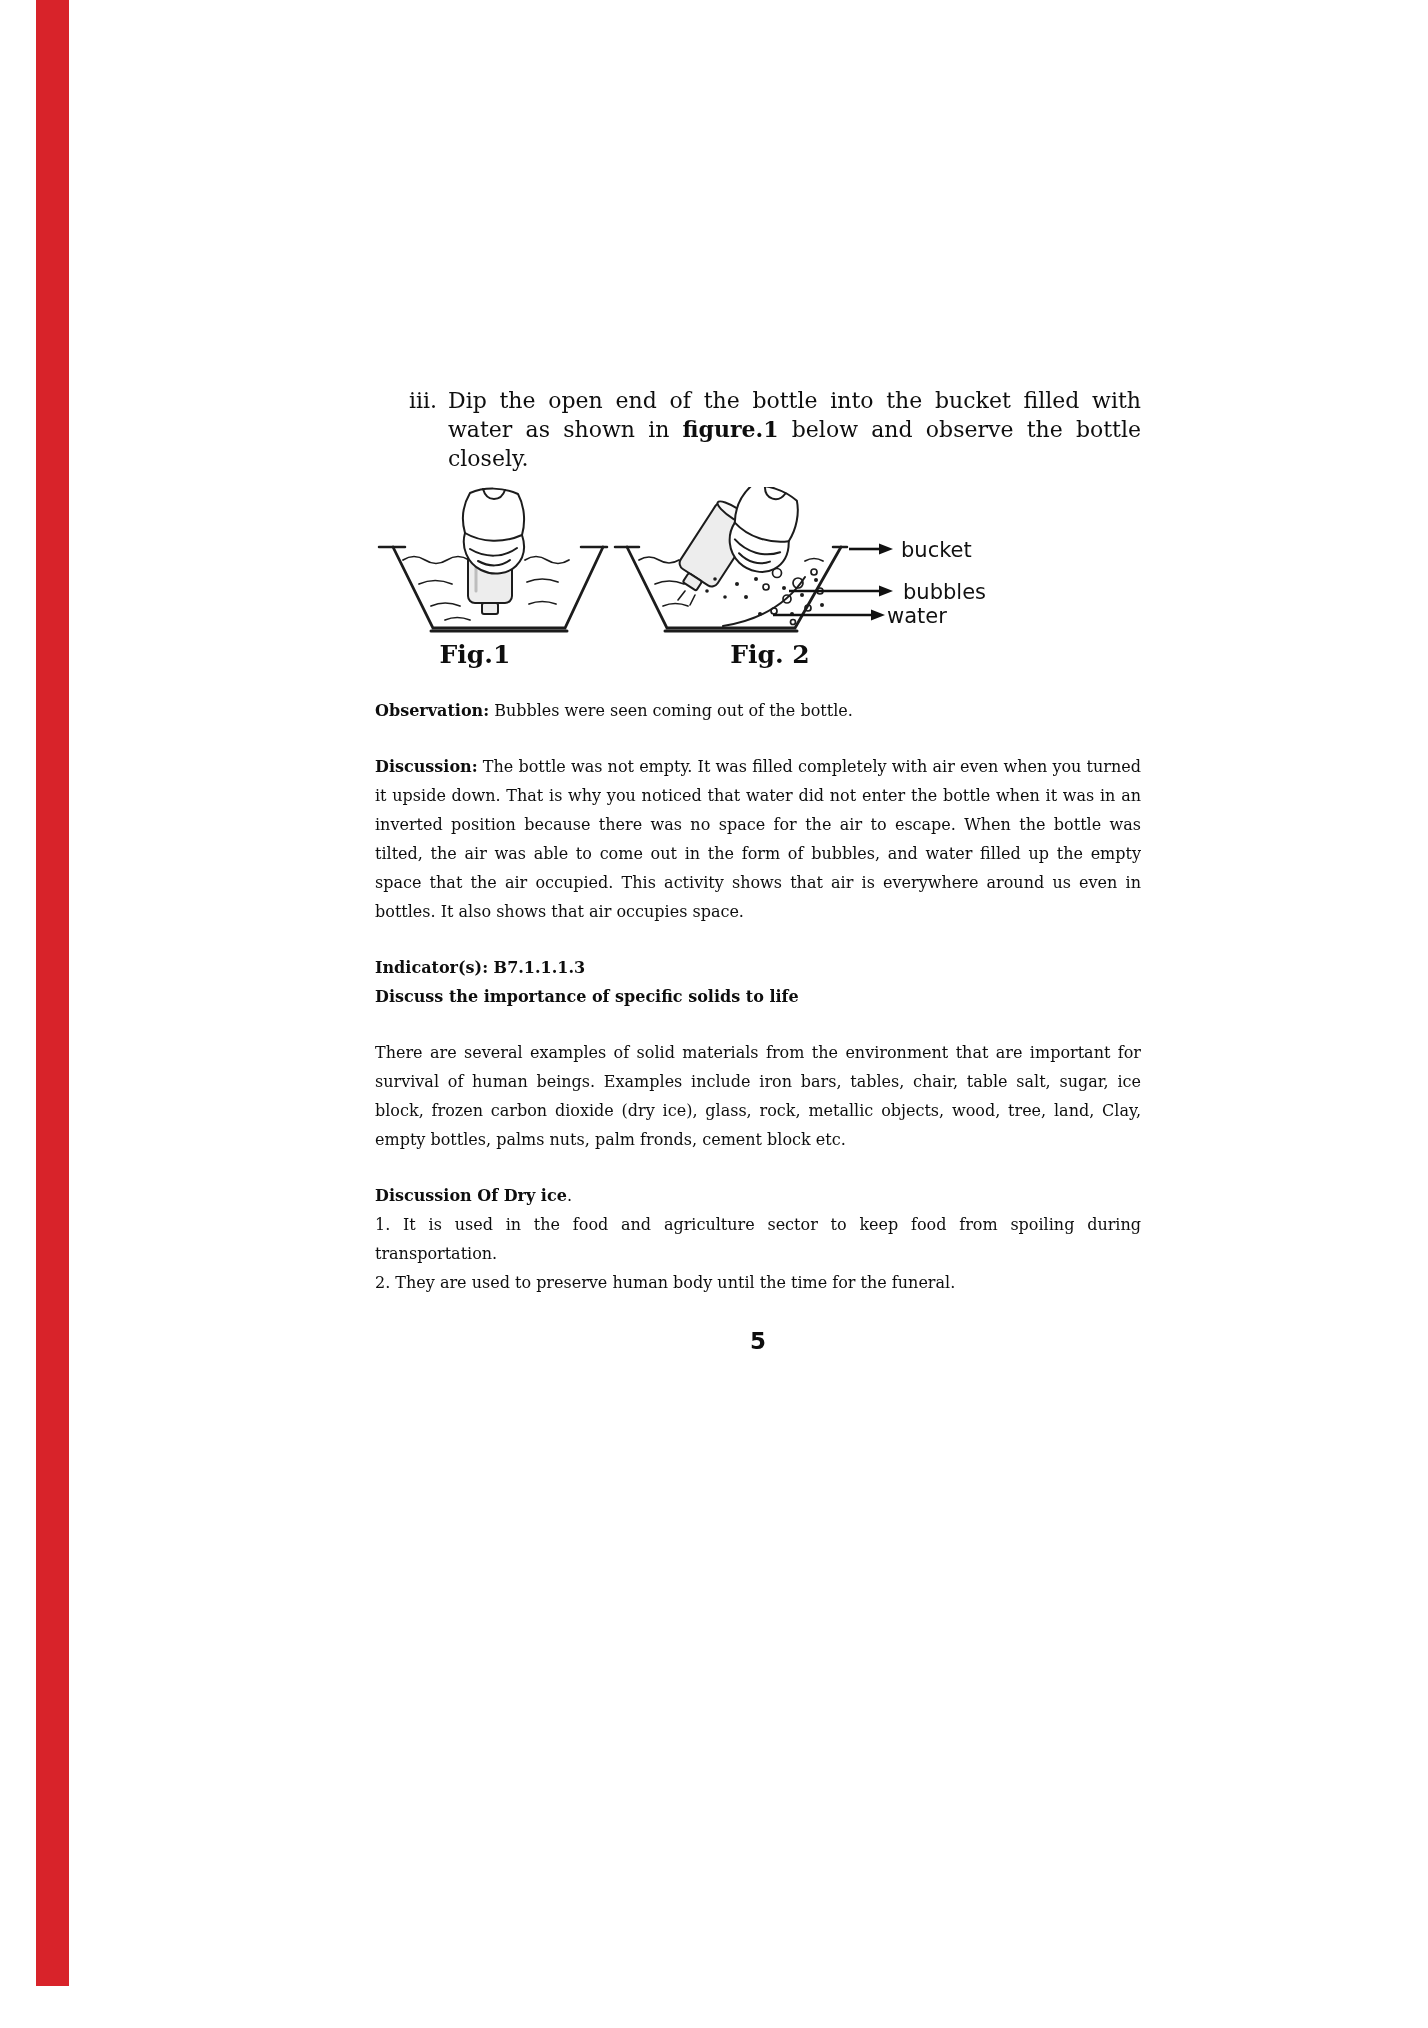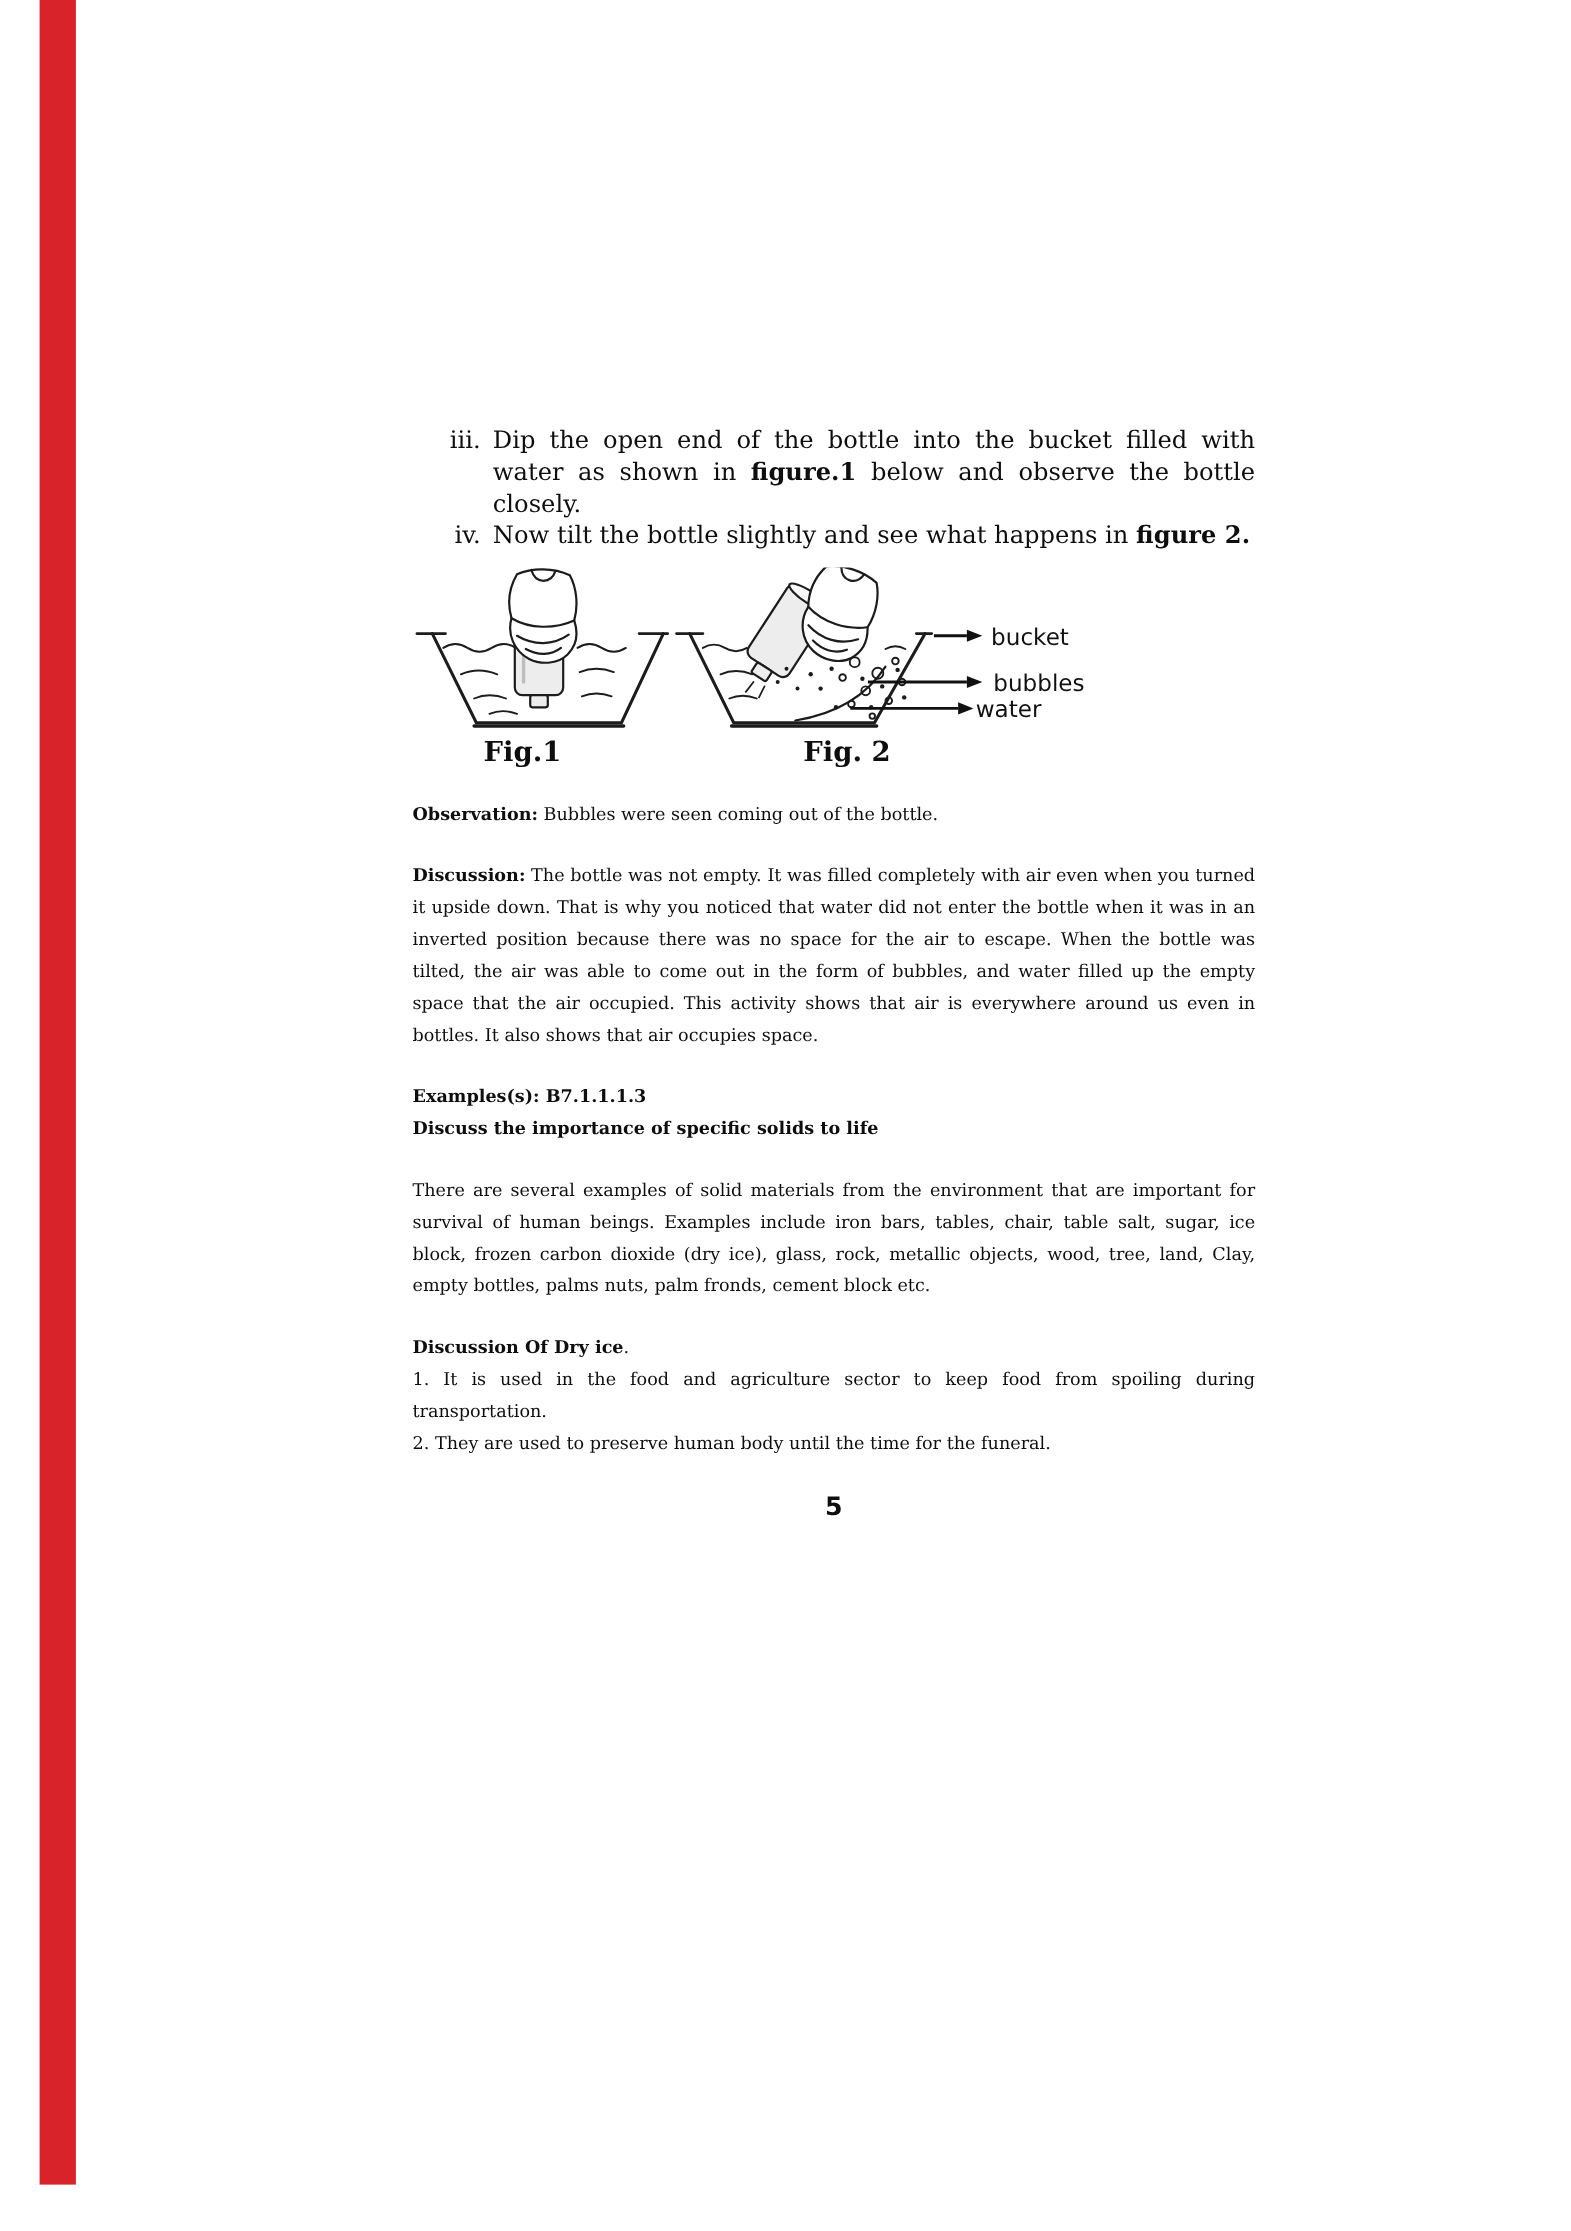"iv." div.step-row { html: <div> <div>iv.</div> <div><span>Now tilt the bottle slightly and see what happens in </span><span>figure 2.</span></div> </div> -> none }
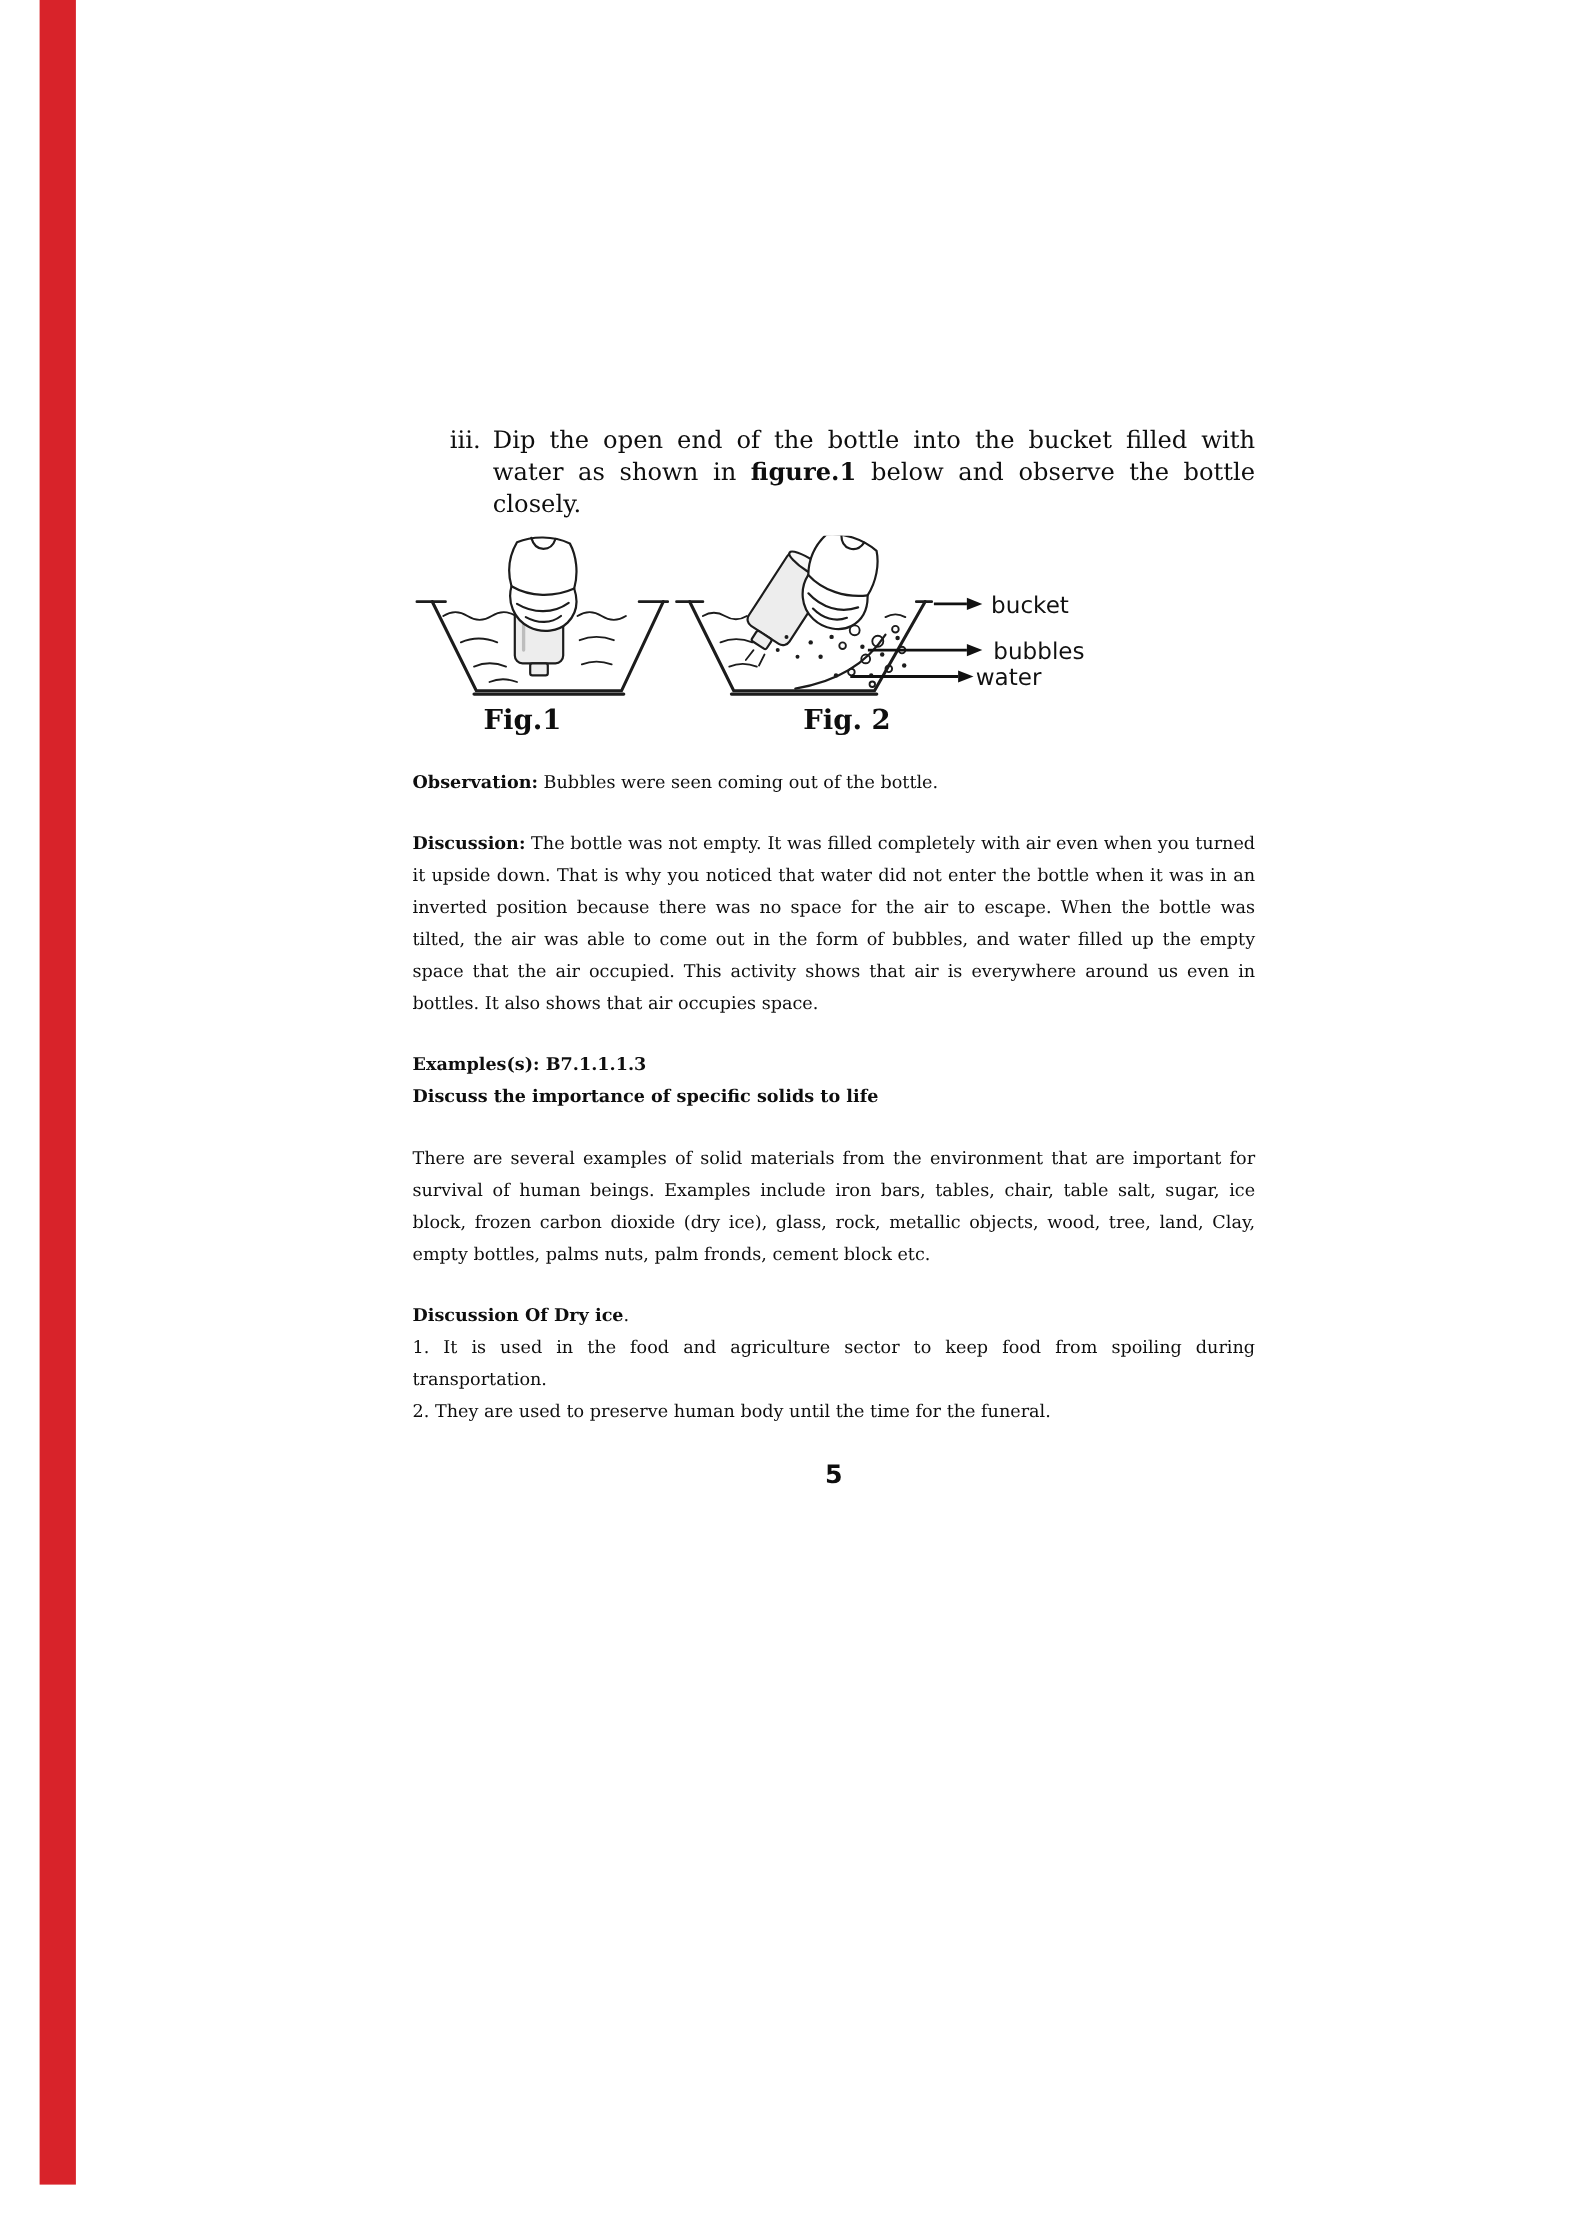"Examples(s): B7.1.1.1.3" span.b { text: Examples -> Indicator }
